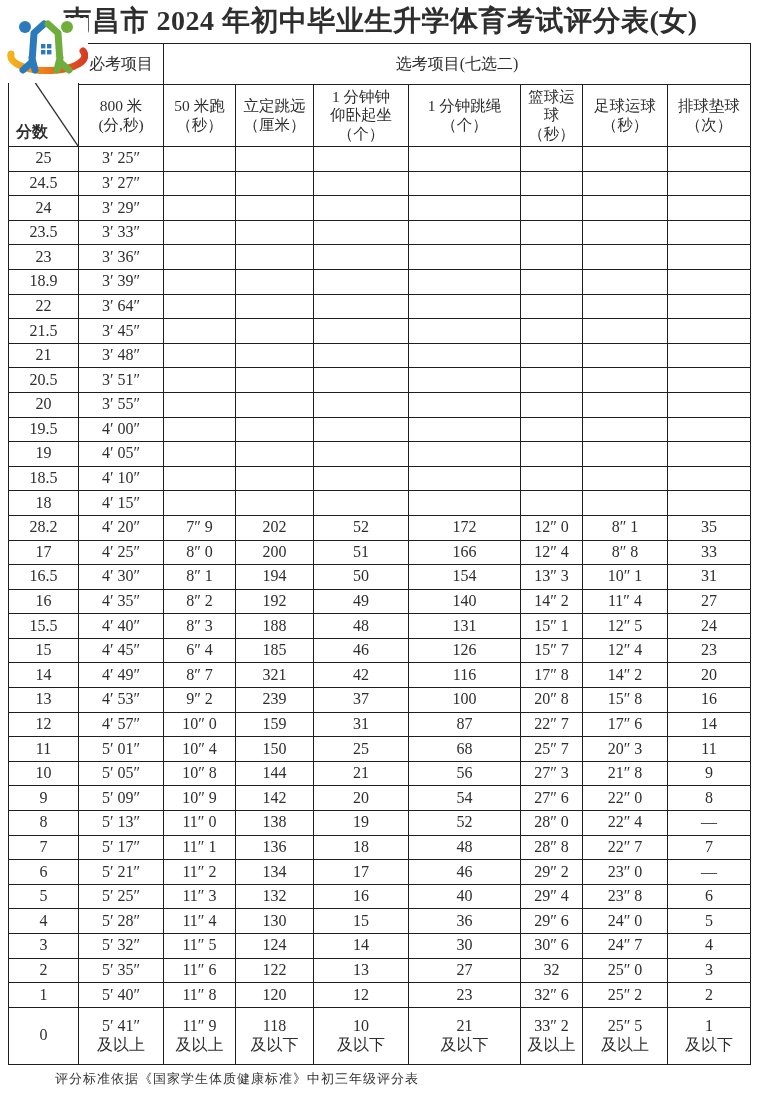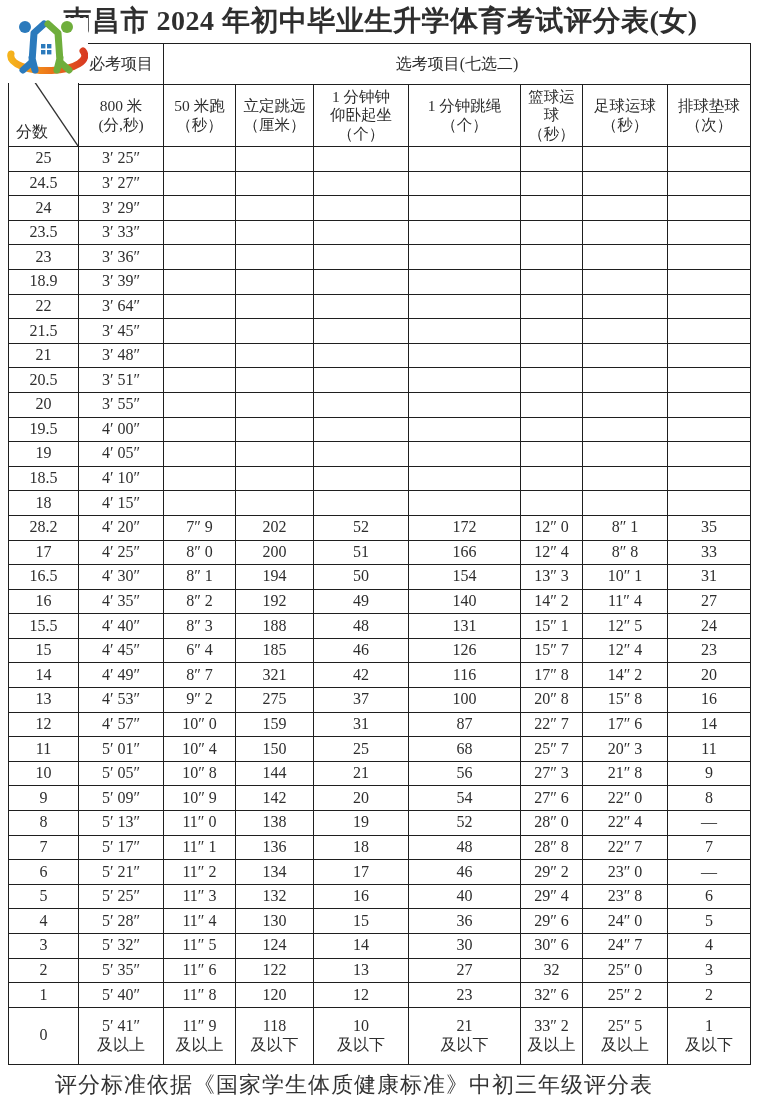"分数" .corner-label { font-weight: none -> bold }
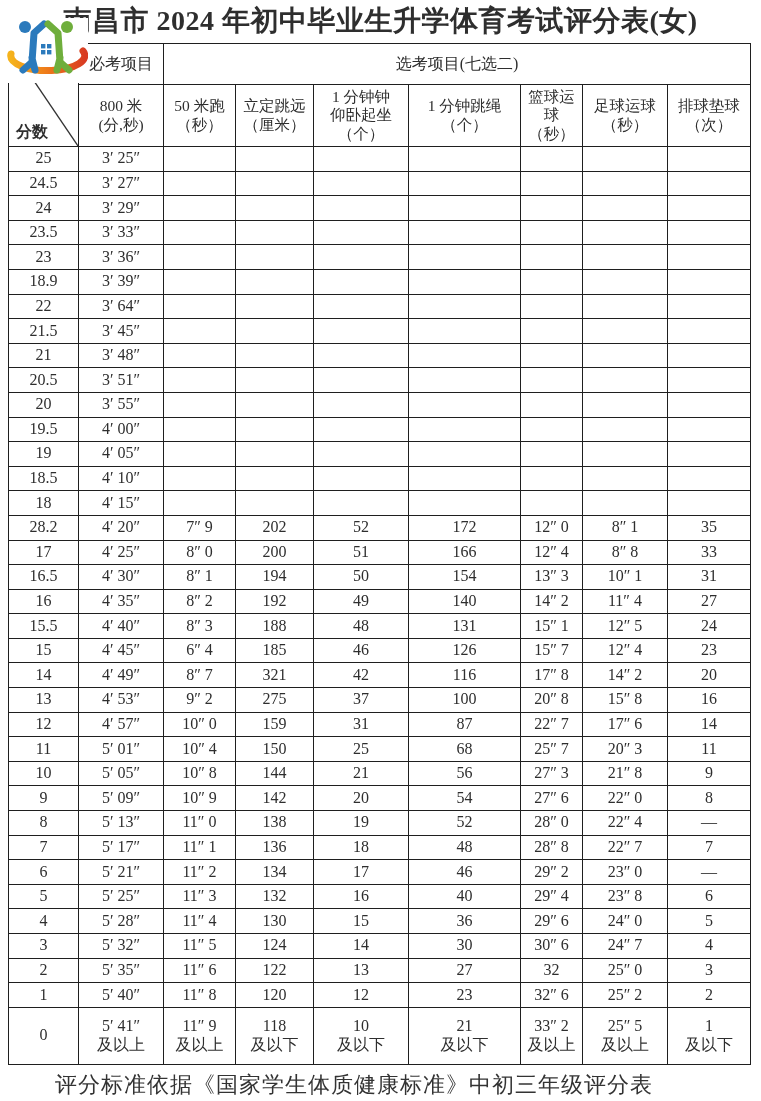"275" td { text: 275 -> 239 }
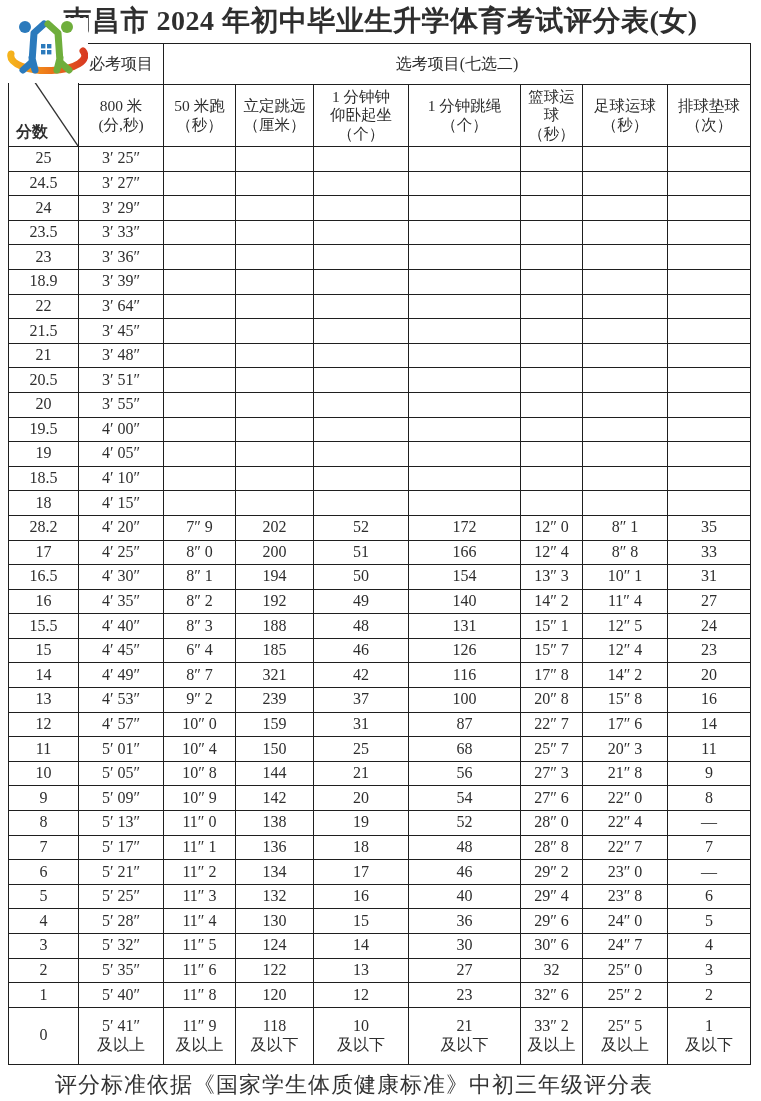"评分标准依据《国家学生体质健康标准》中初三年级评分表" .footnote { font-size: 22px -> 13px }
